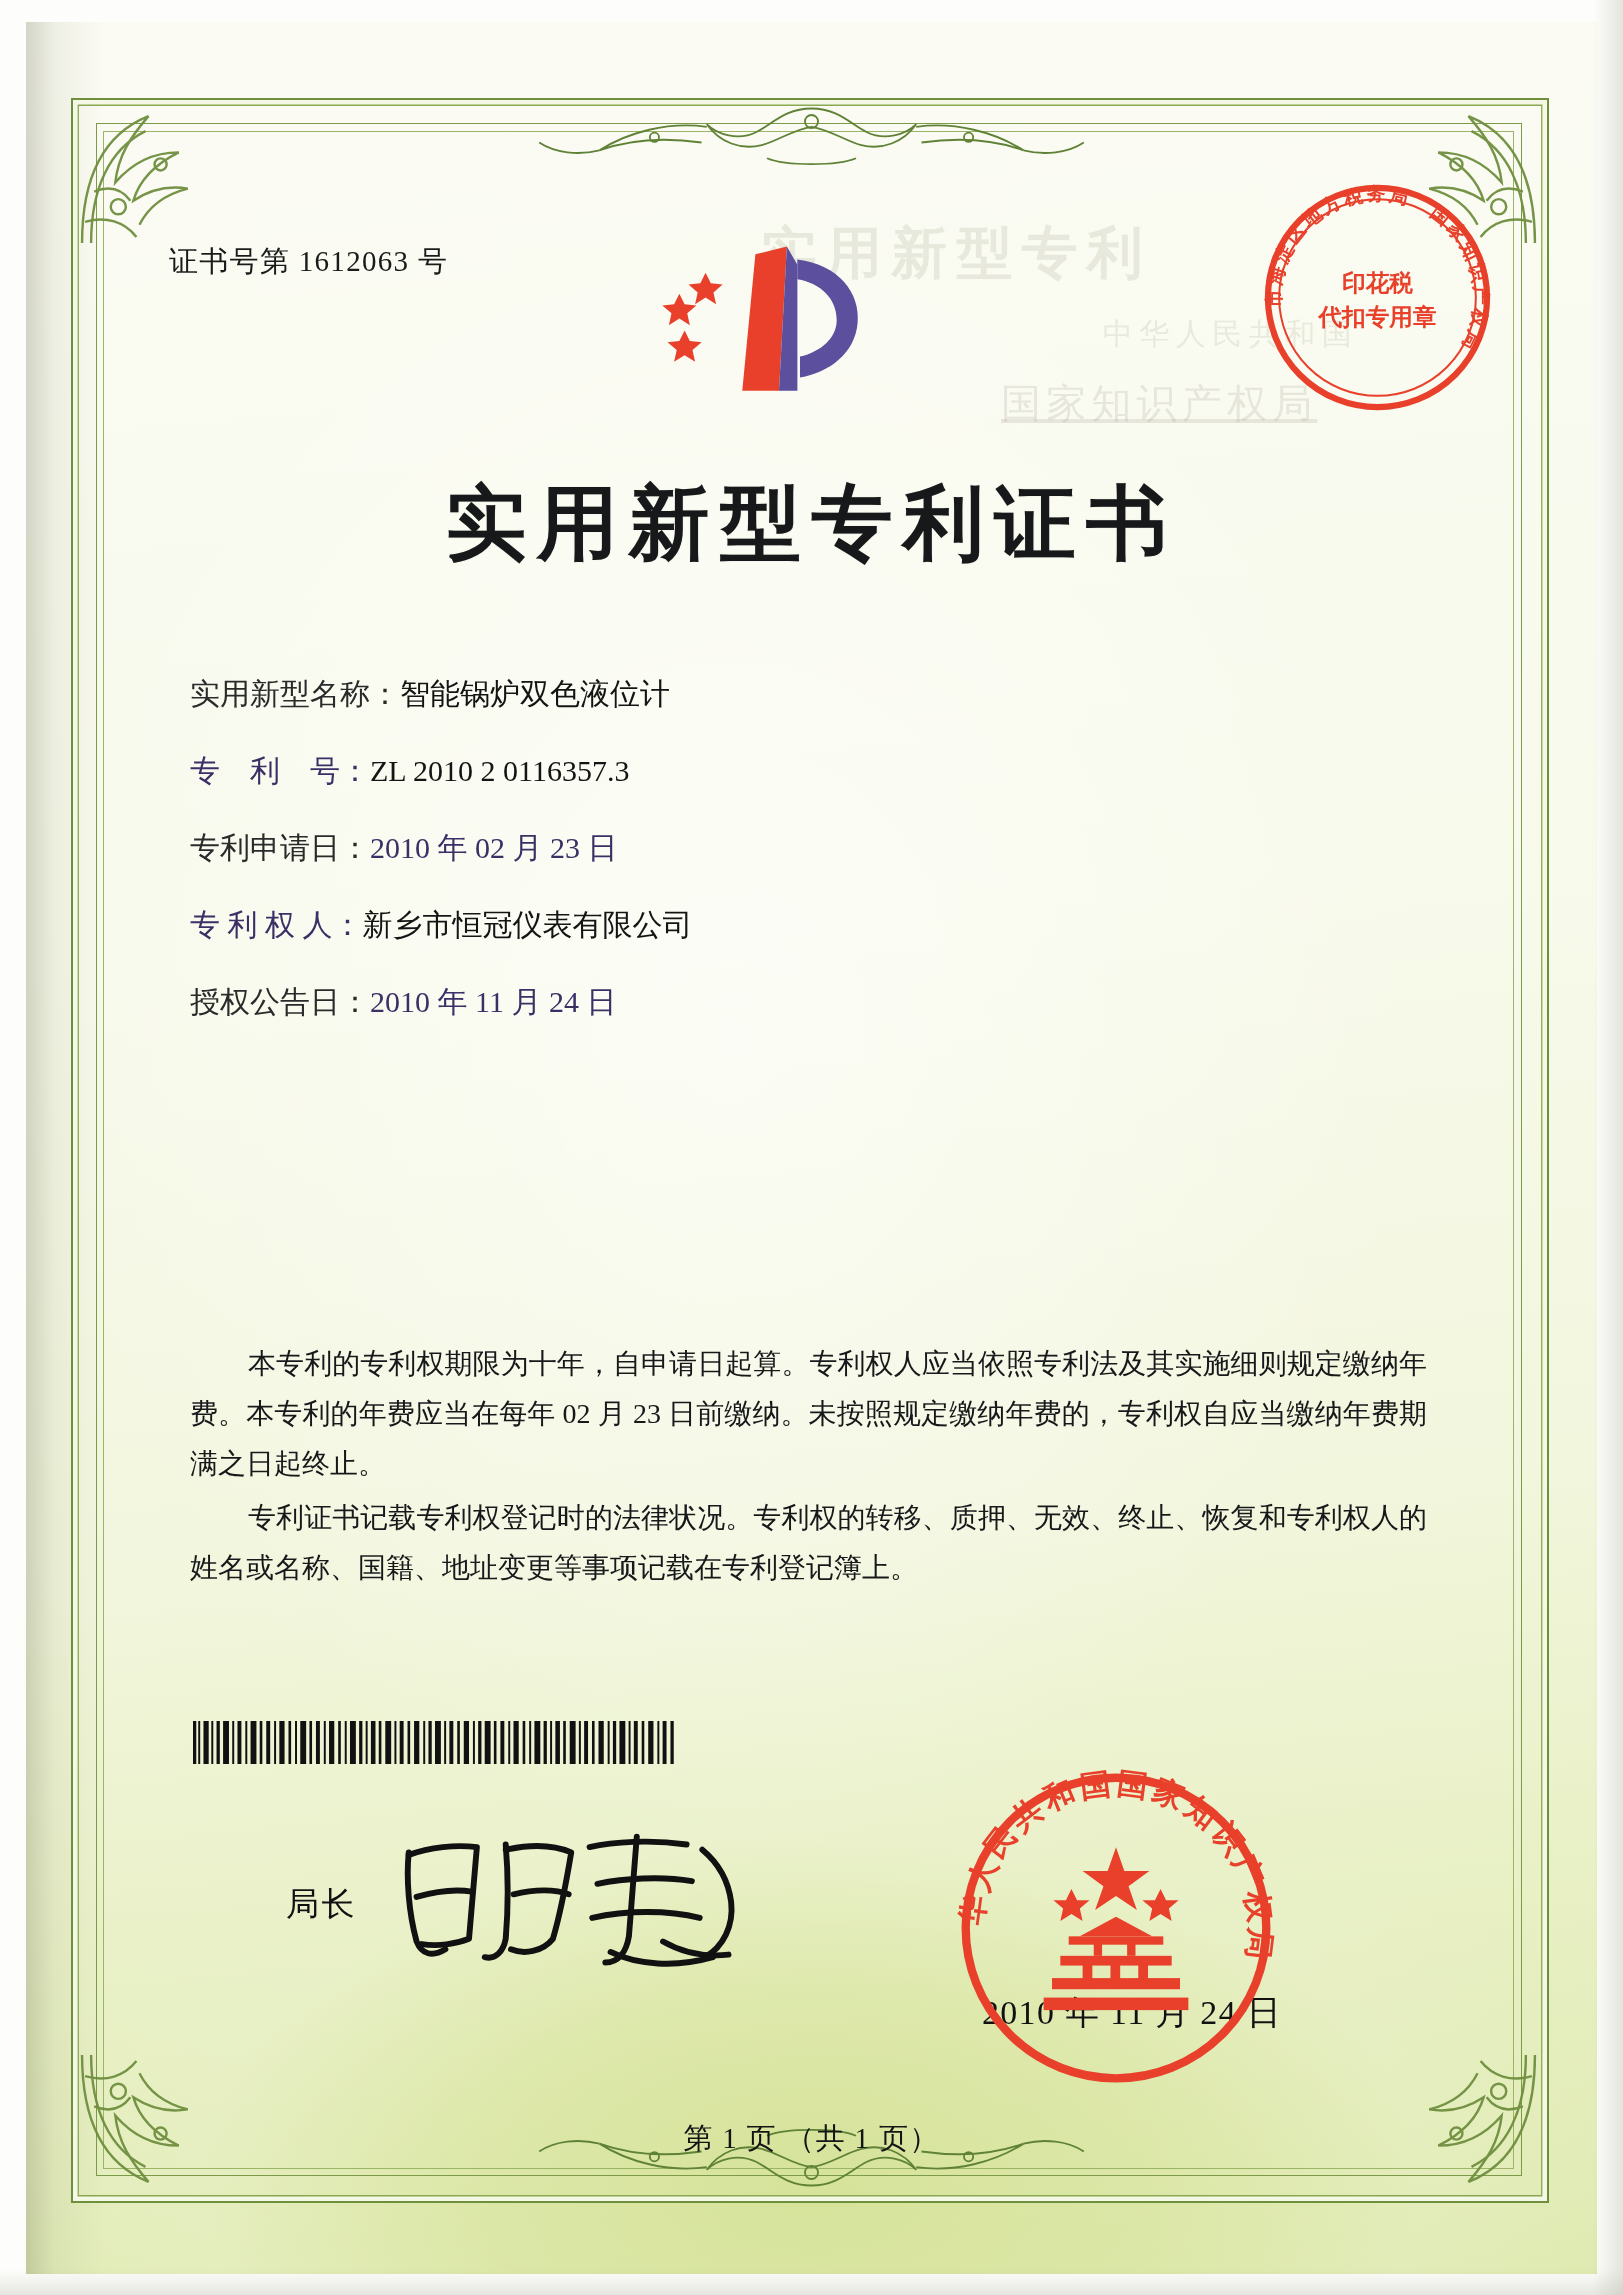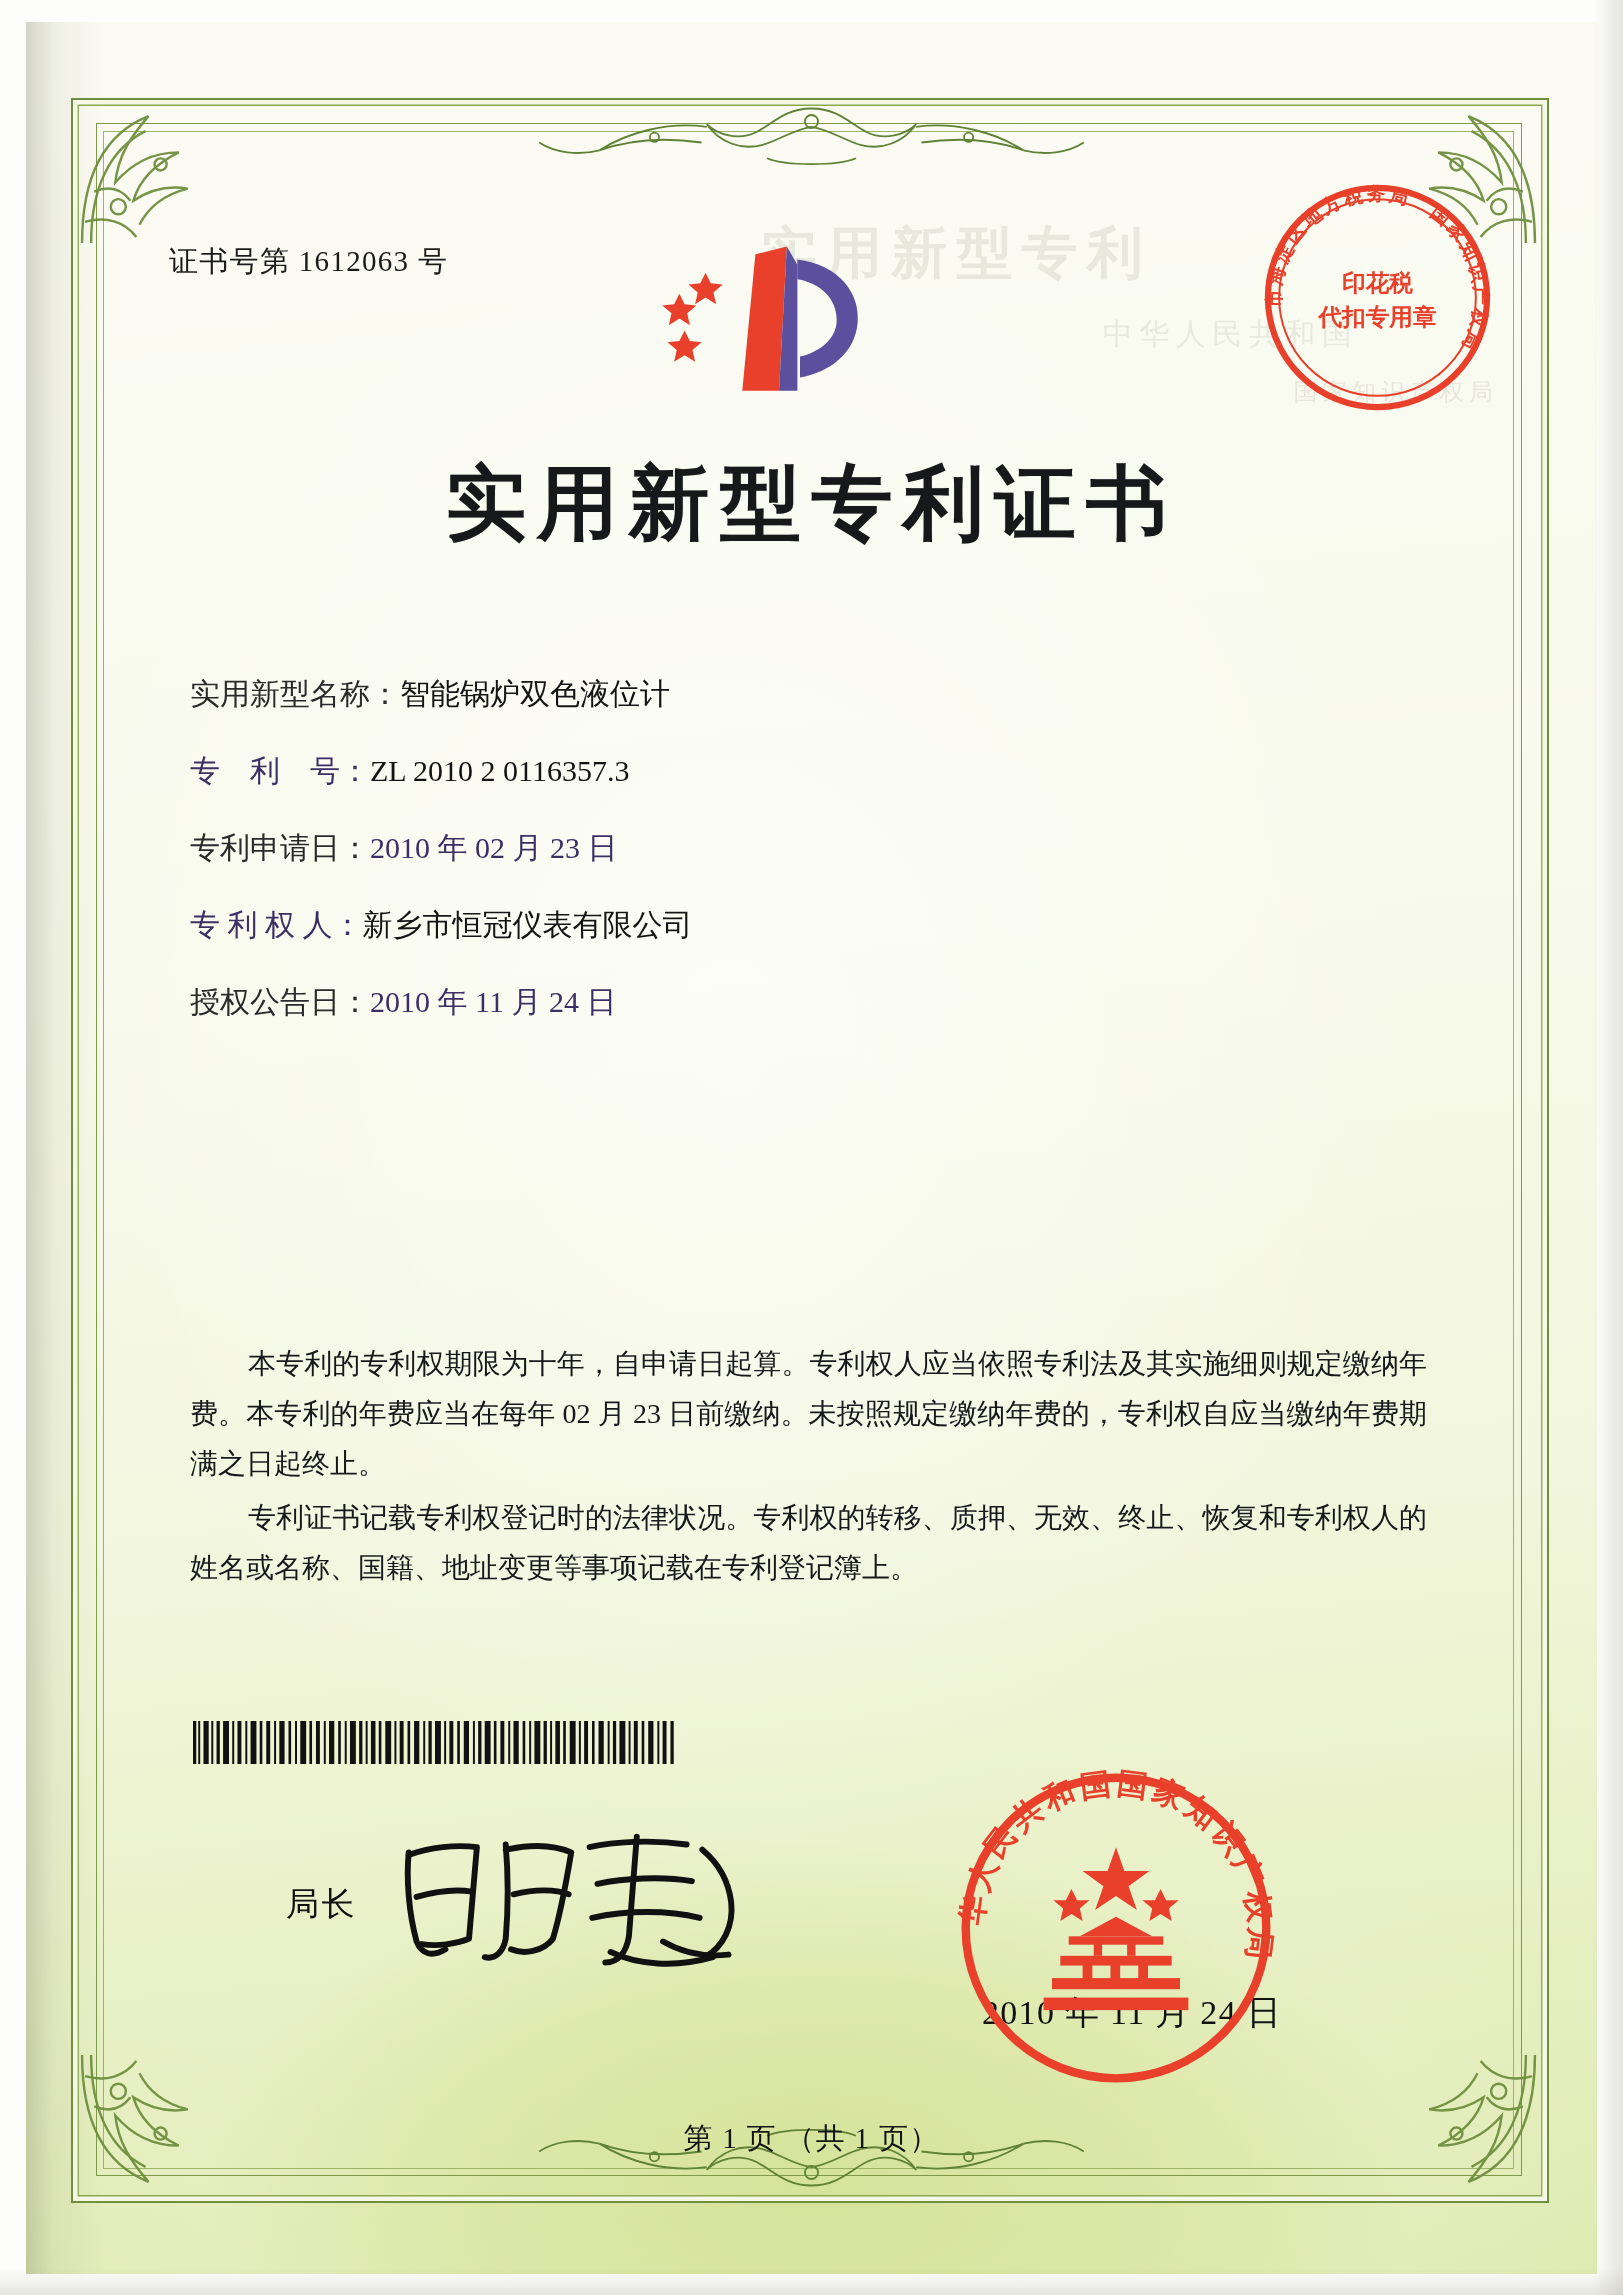"国家知识产权局" .watermark3 { font-size: 24px -> 40px; text-align: right -> left; text-decoration: none -> underline }
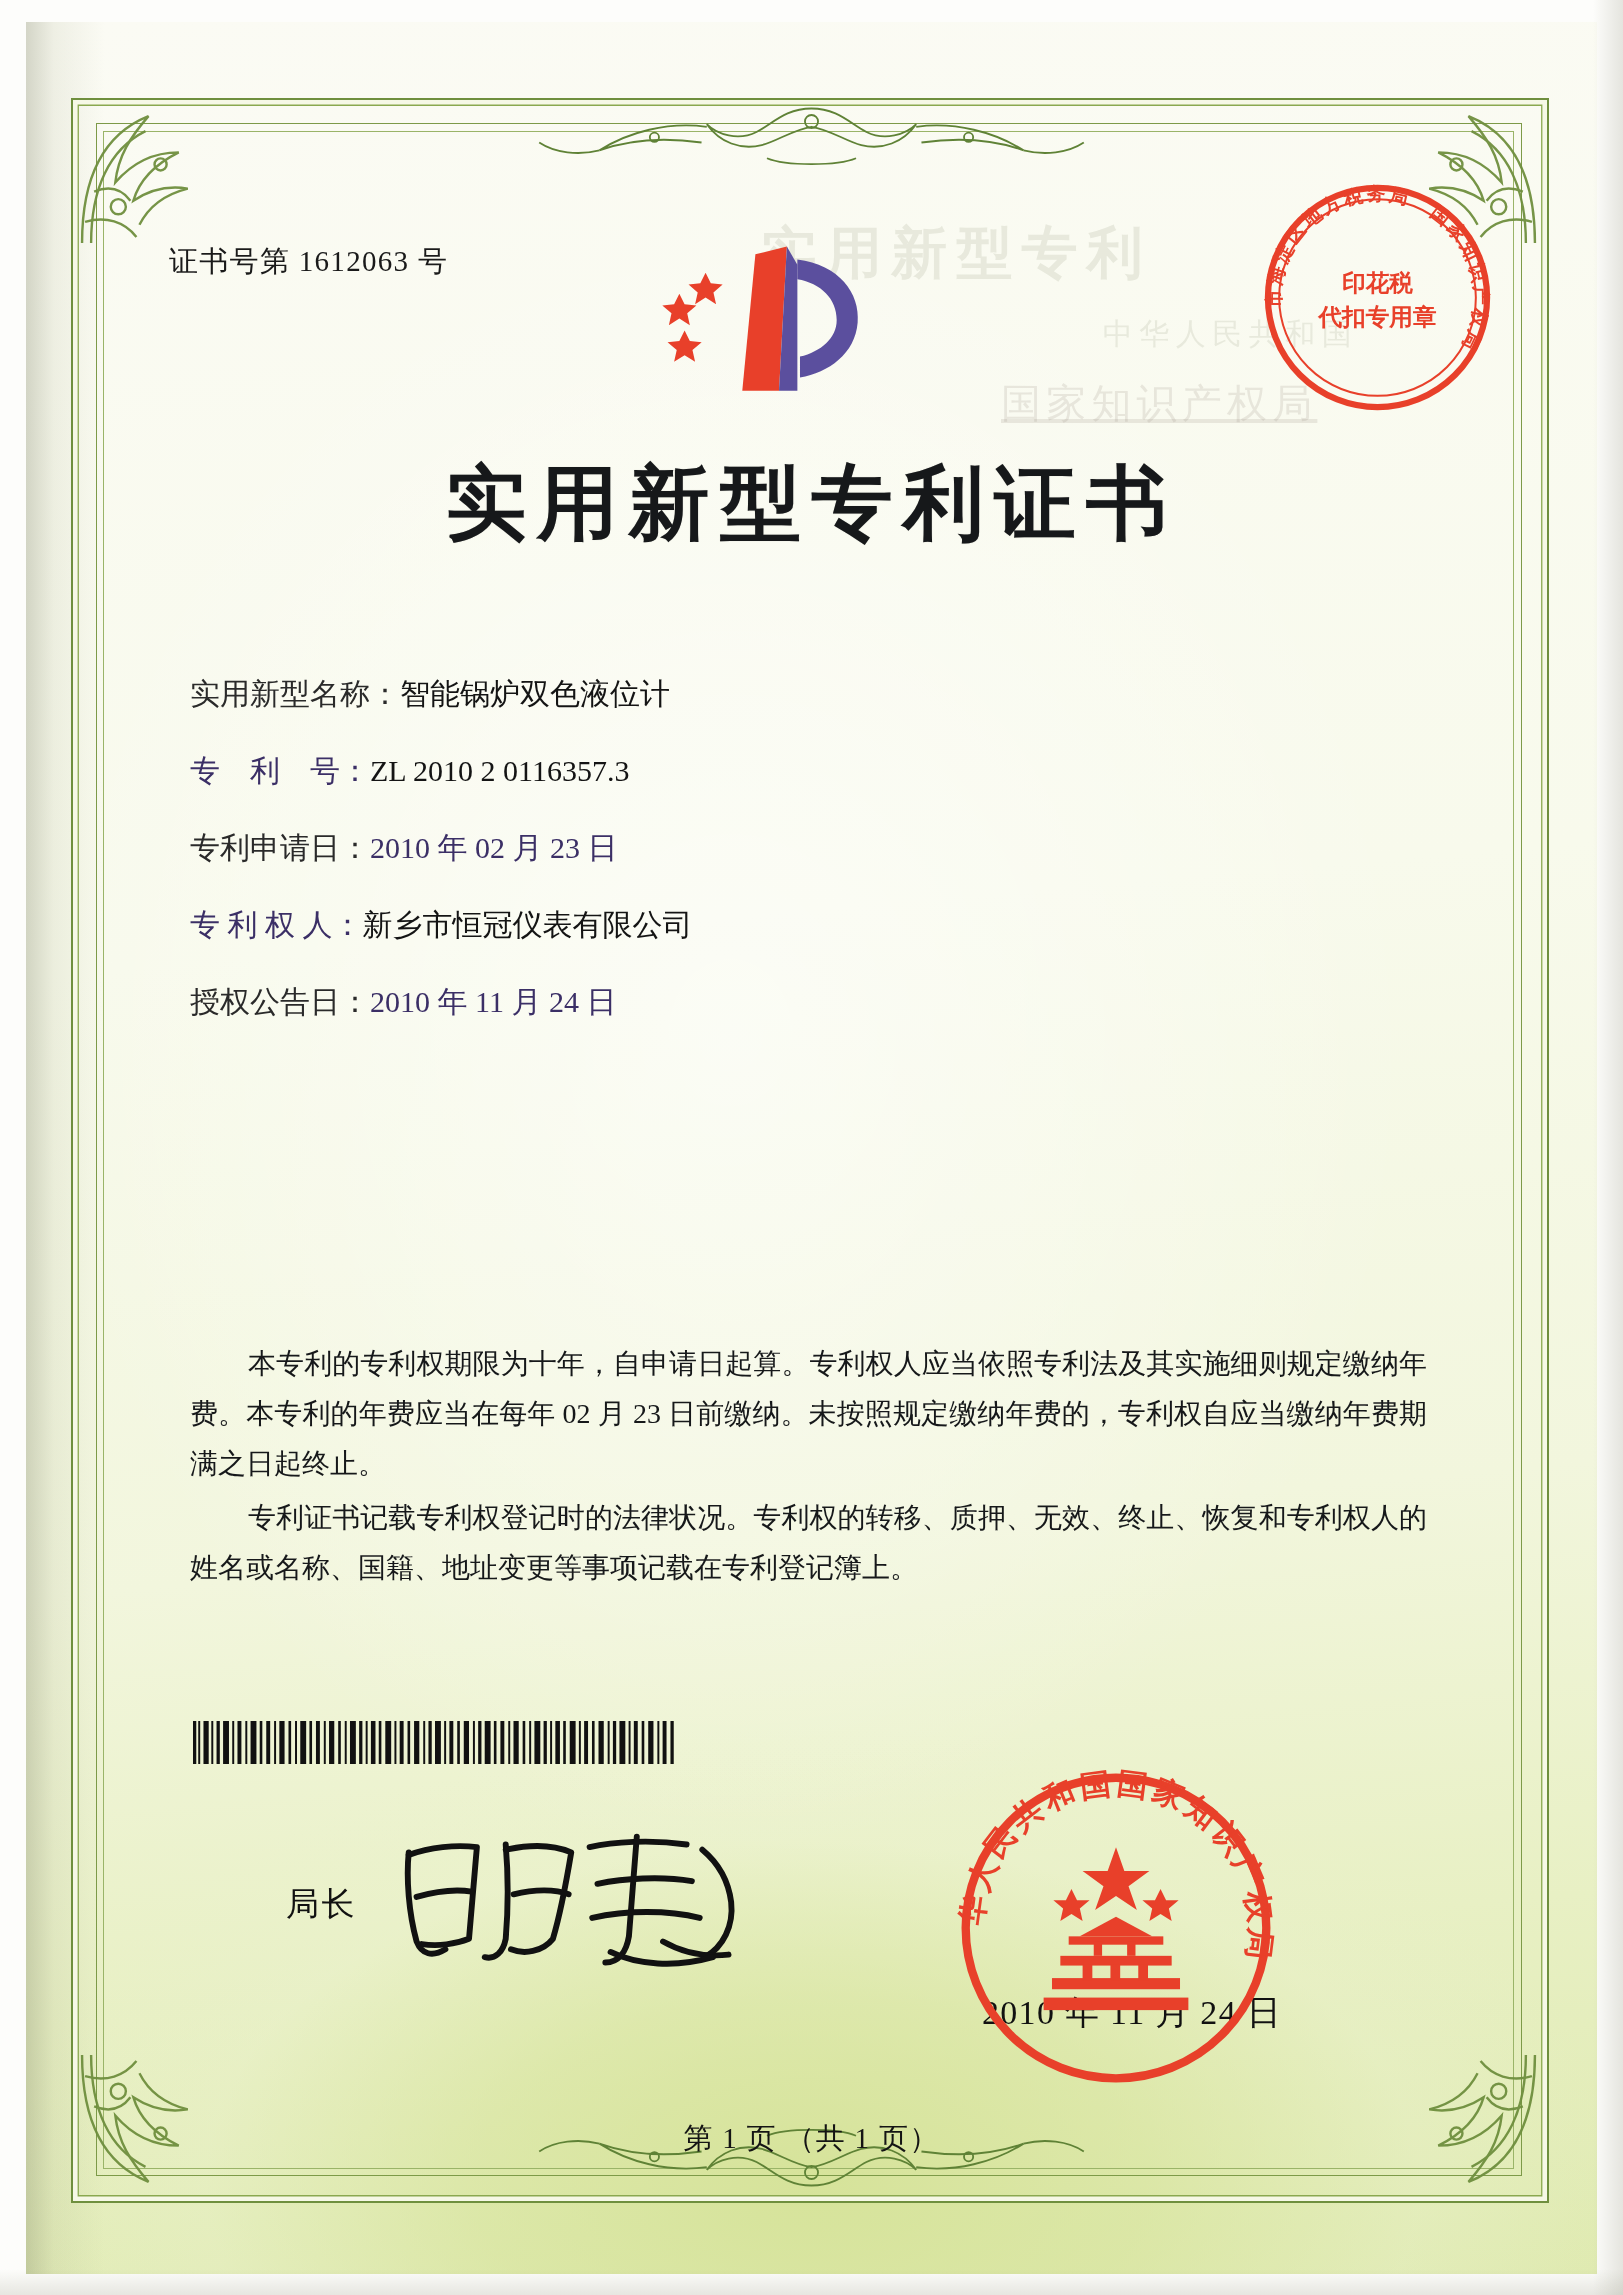"实用新型专利证书" .title { top: 450px -> 470px }
